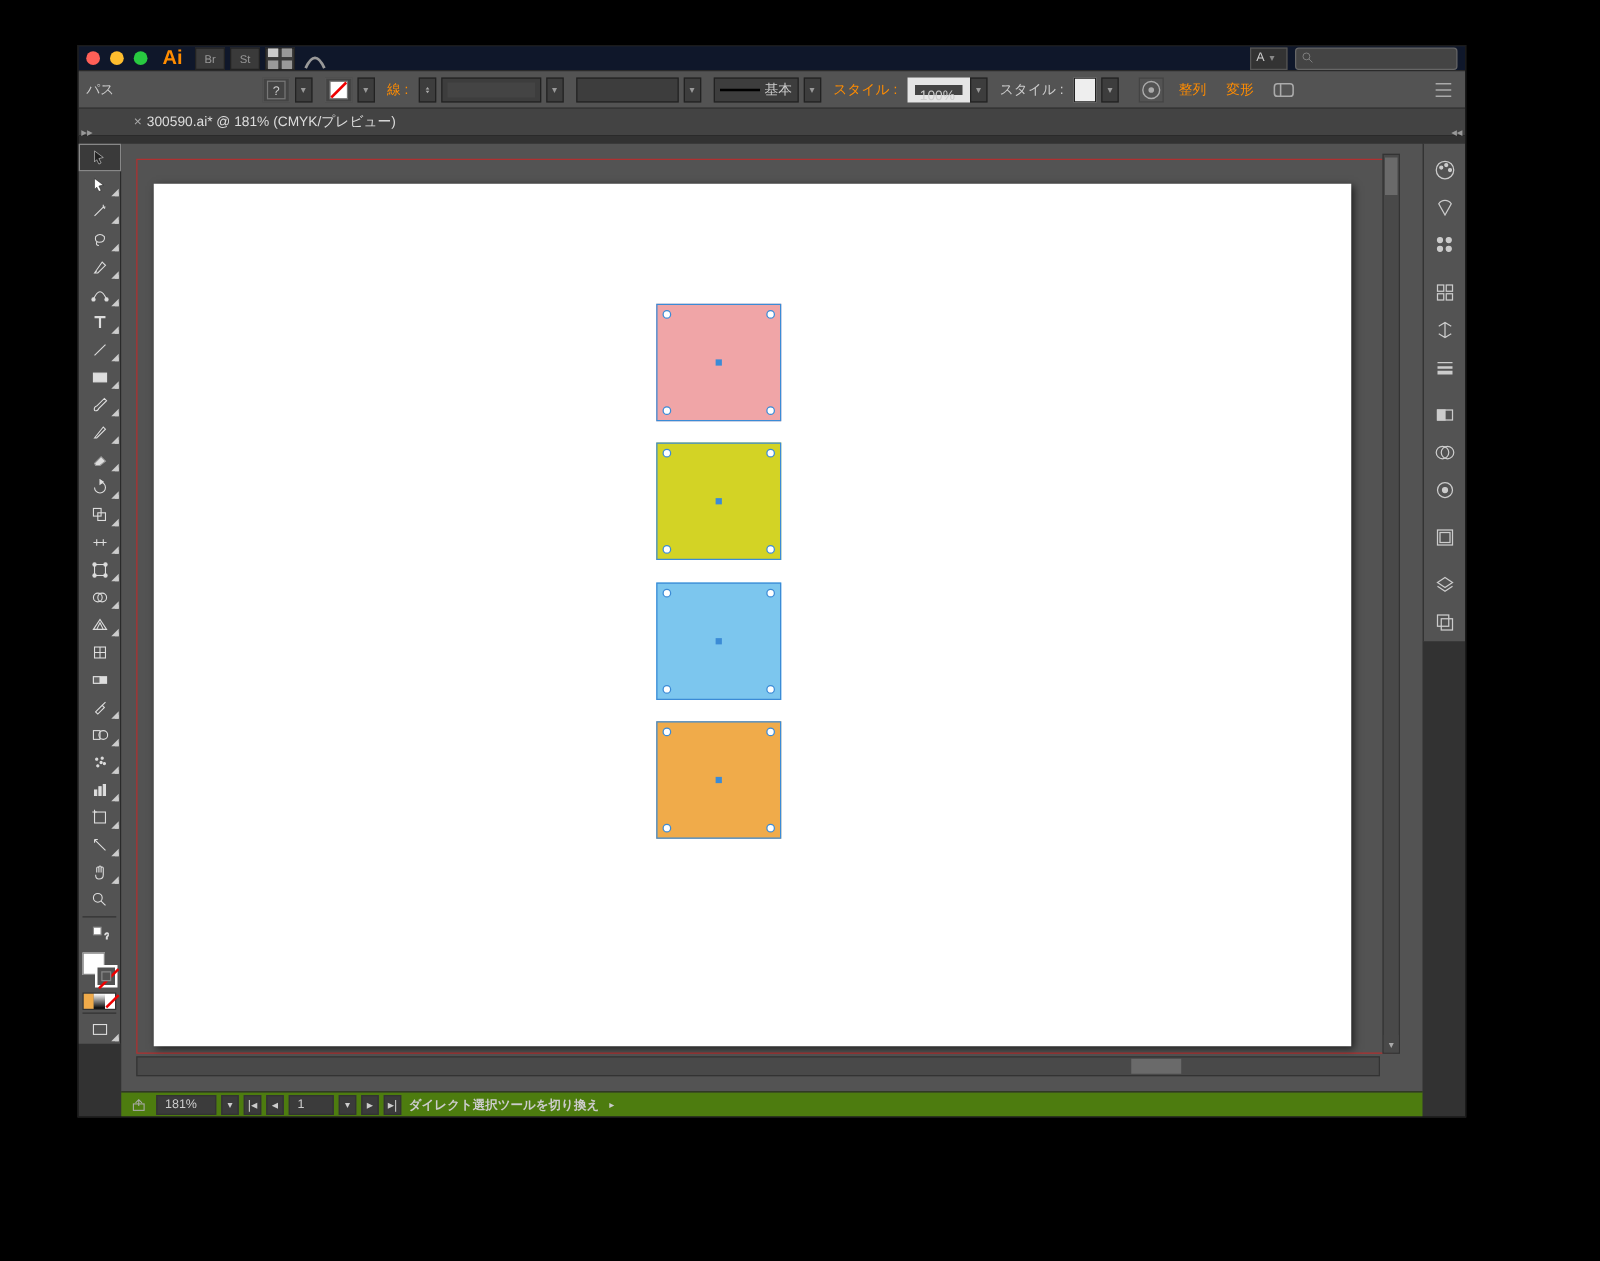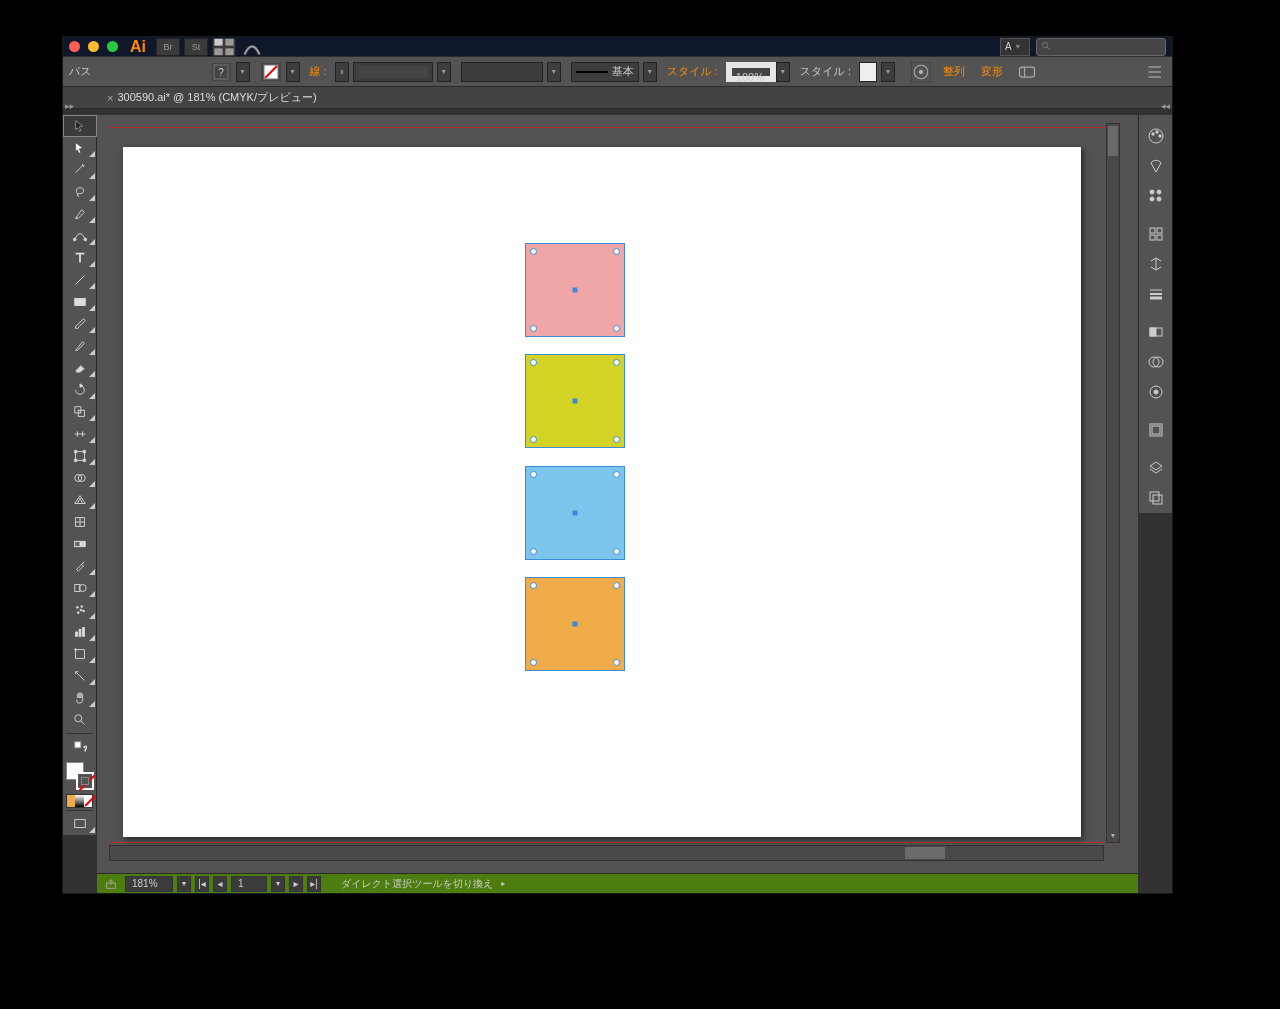"ダイレクト選択ツールを切り換え" .statusbar .hint { font-weight: none -> bold; margin-left: 16px -> 2px }
